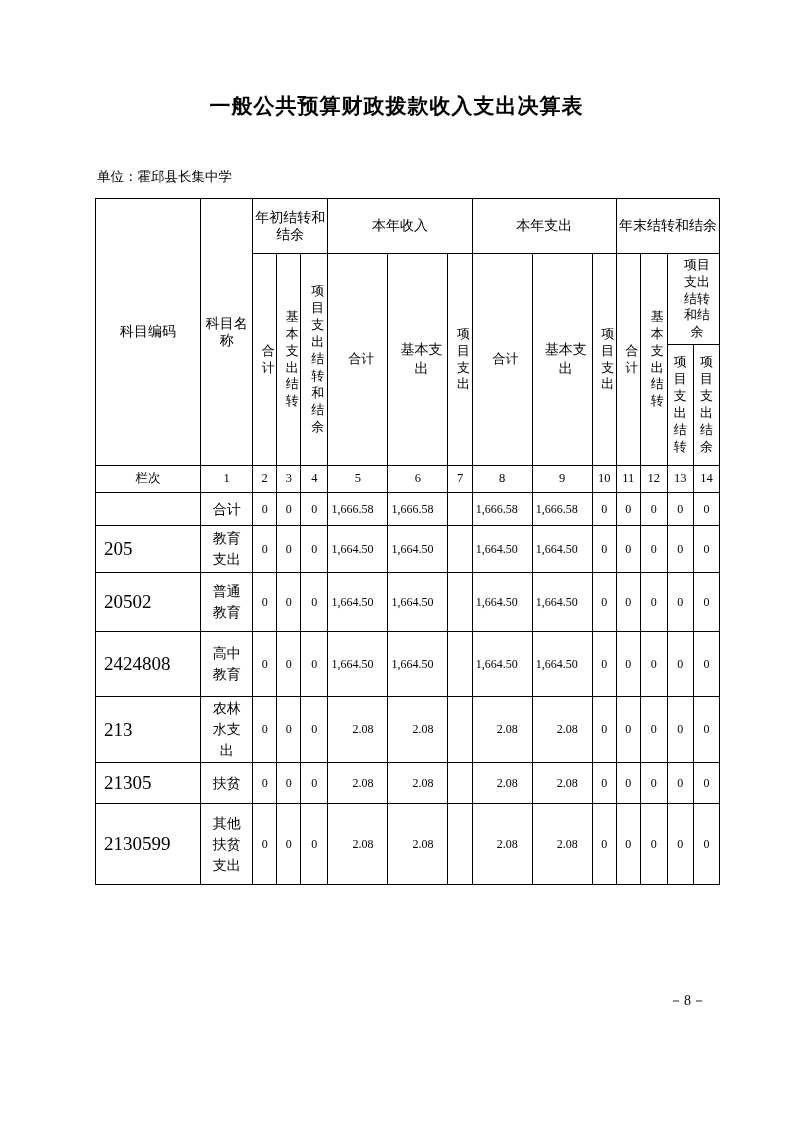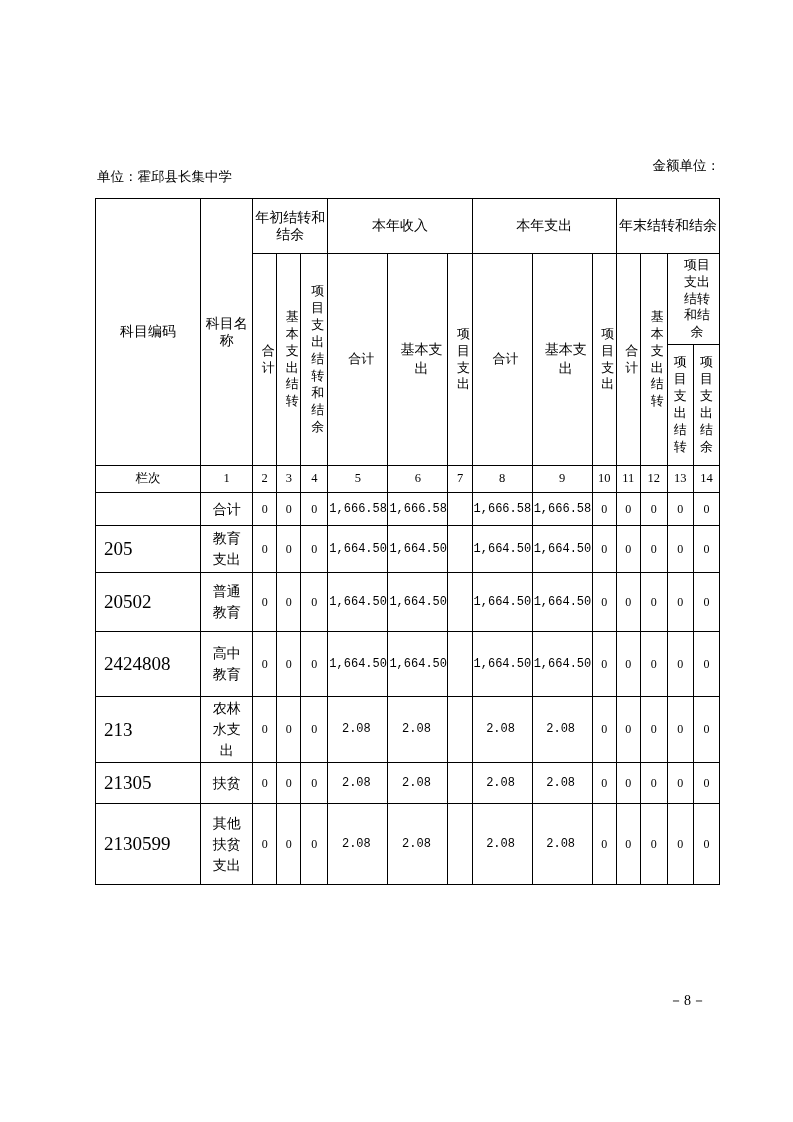"一般公共预算财政拨款收入支出决算表" div.title { html: none -> <div>一般公共预算财政拨款收入支出决算表</div> }
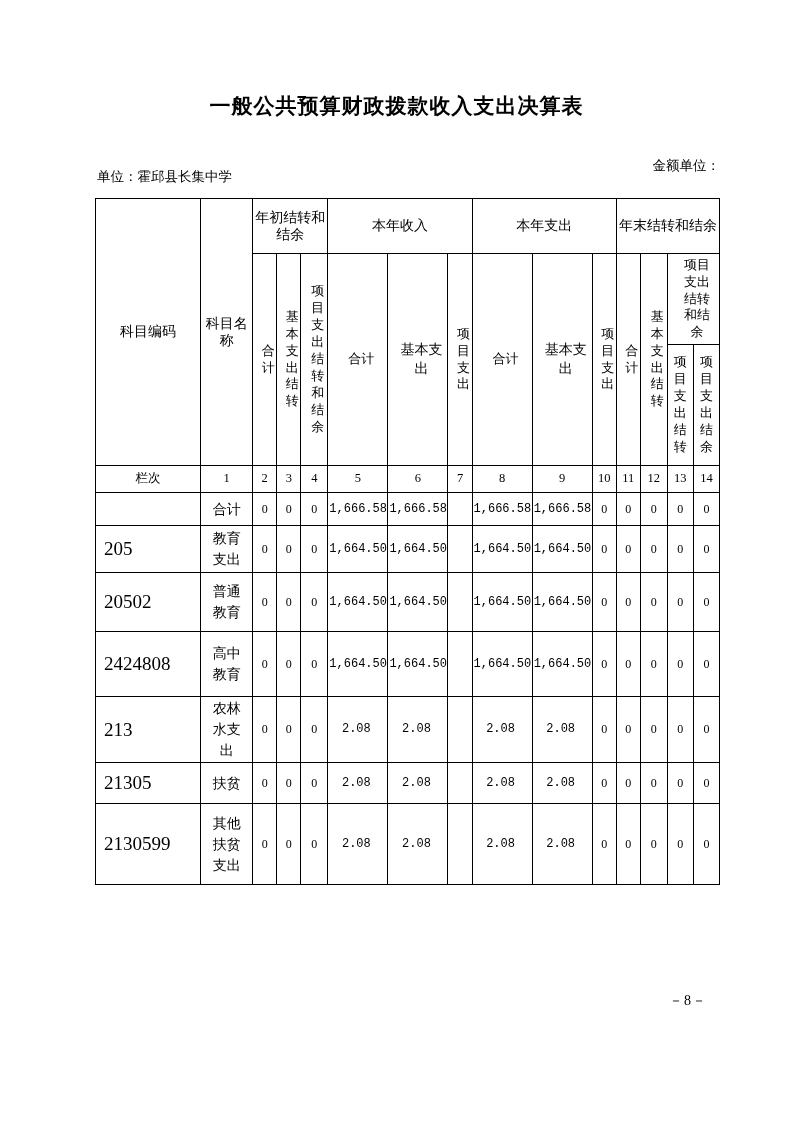"金额单位：" div { html: <div>金额单位：</div> -> none }
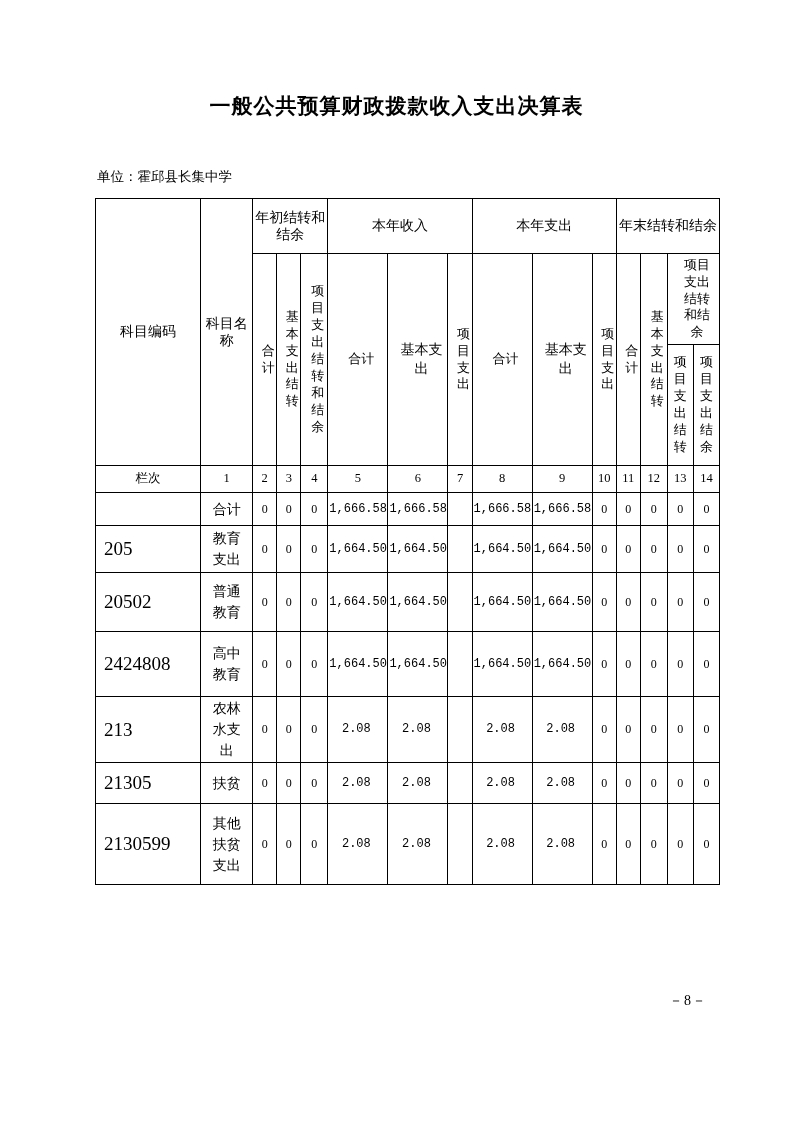"1,666.58" td.w { font-family: Liberation Mono, monospace -> none; padding-right: 4px -> 14px; text-align: none -> right }
